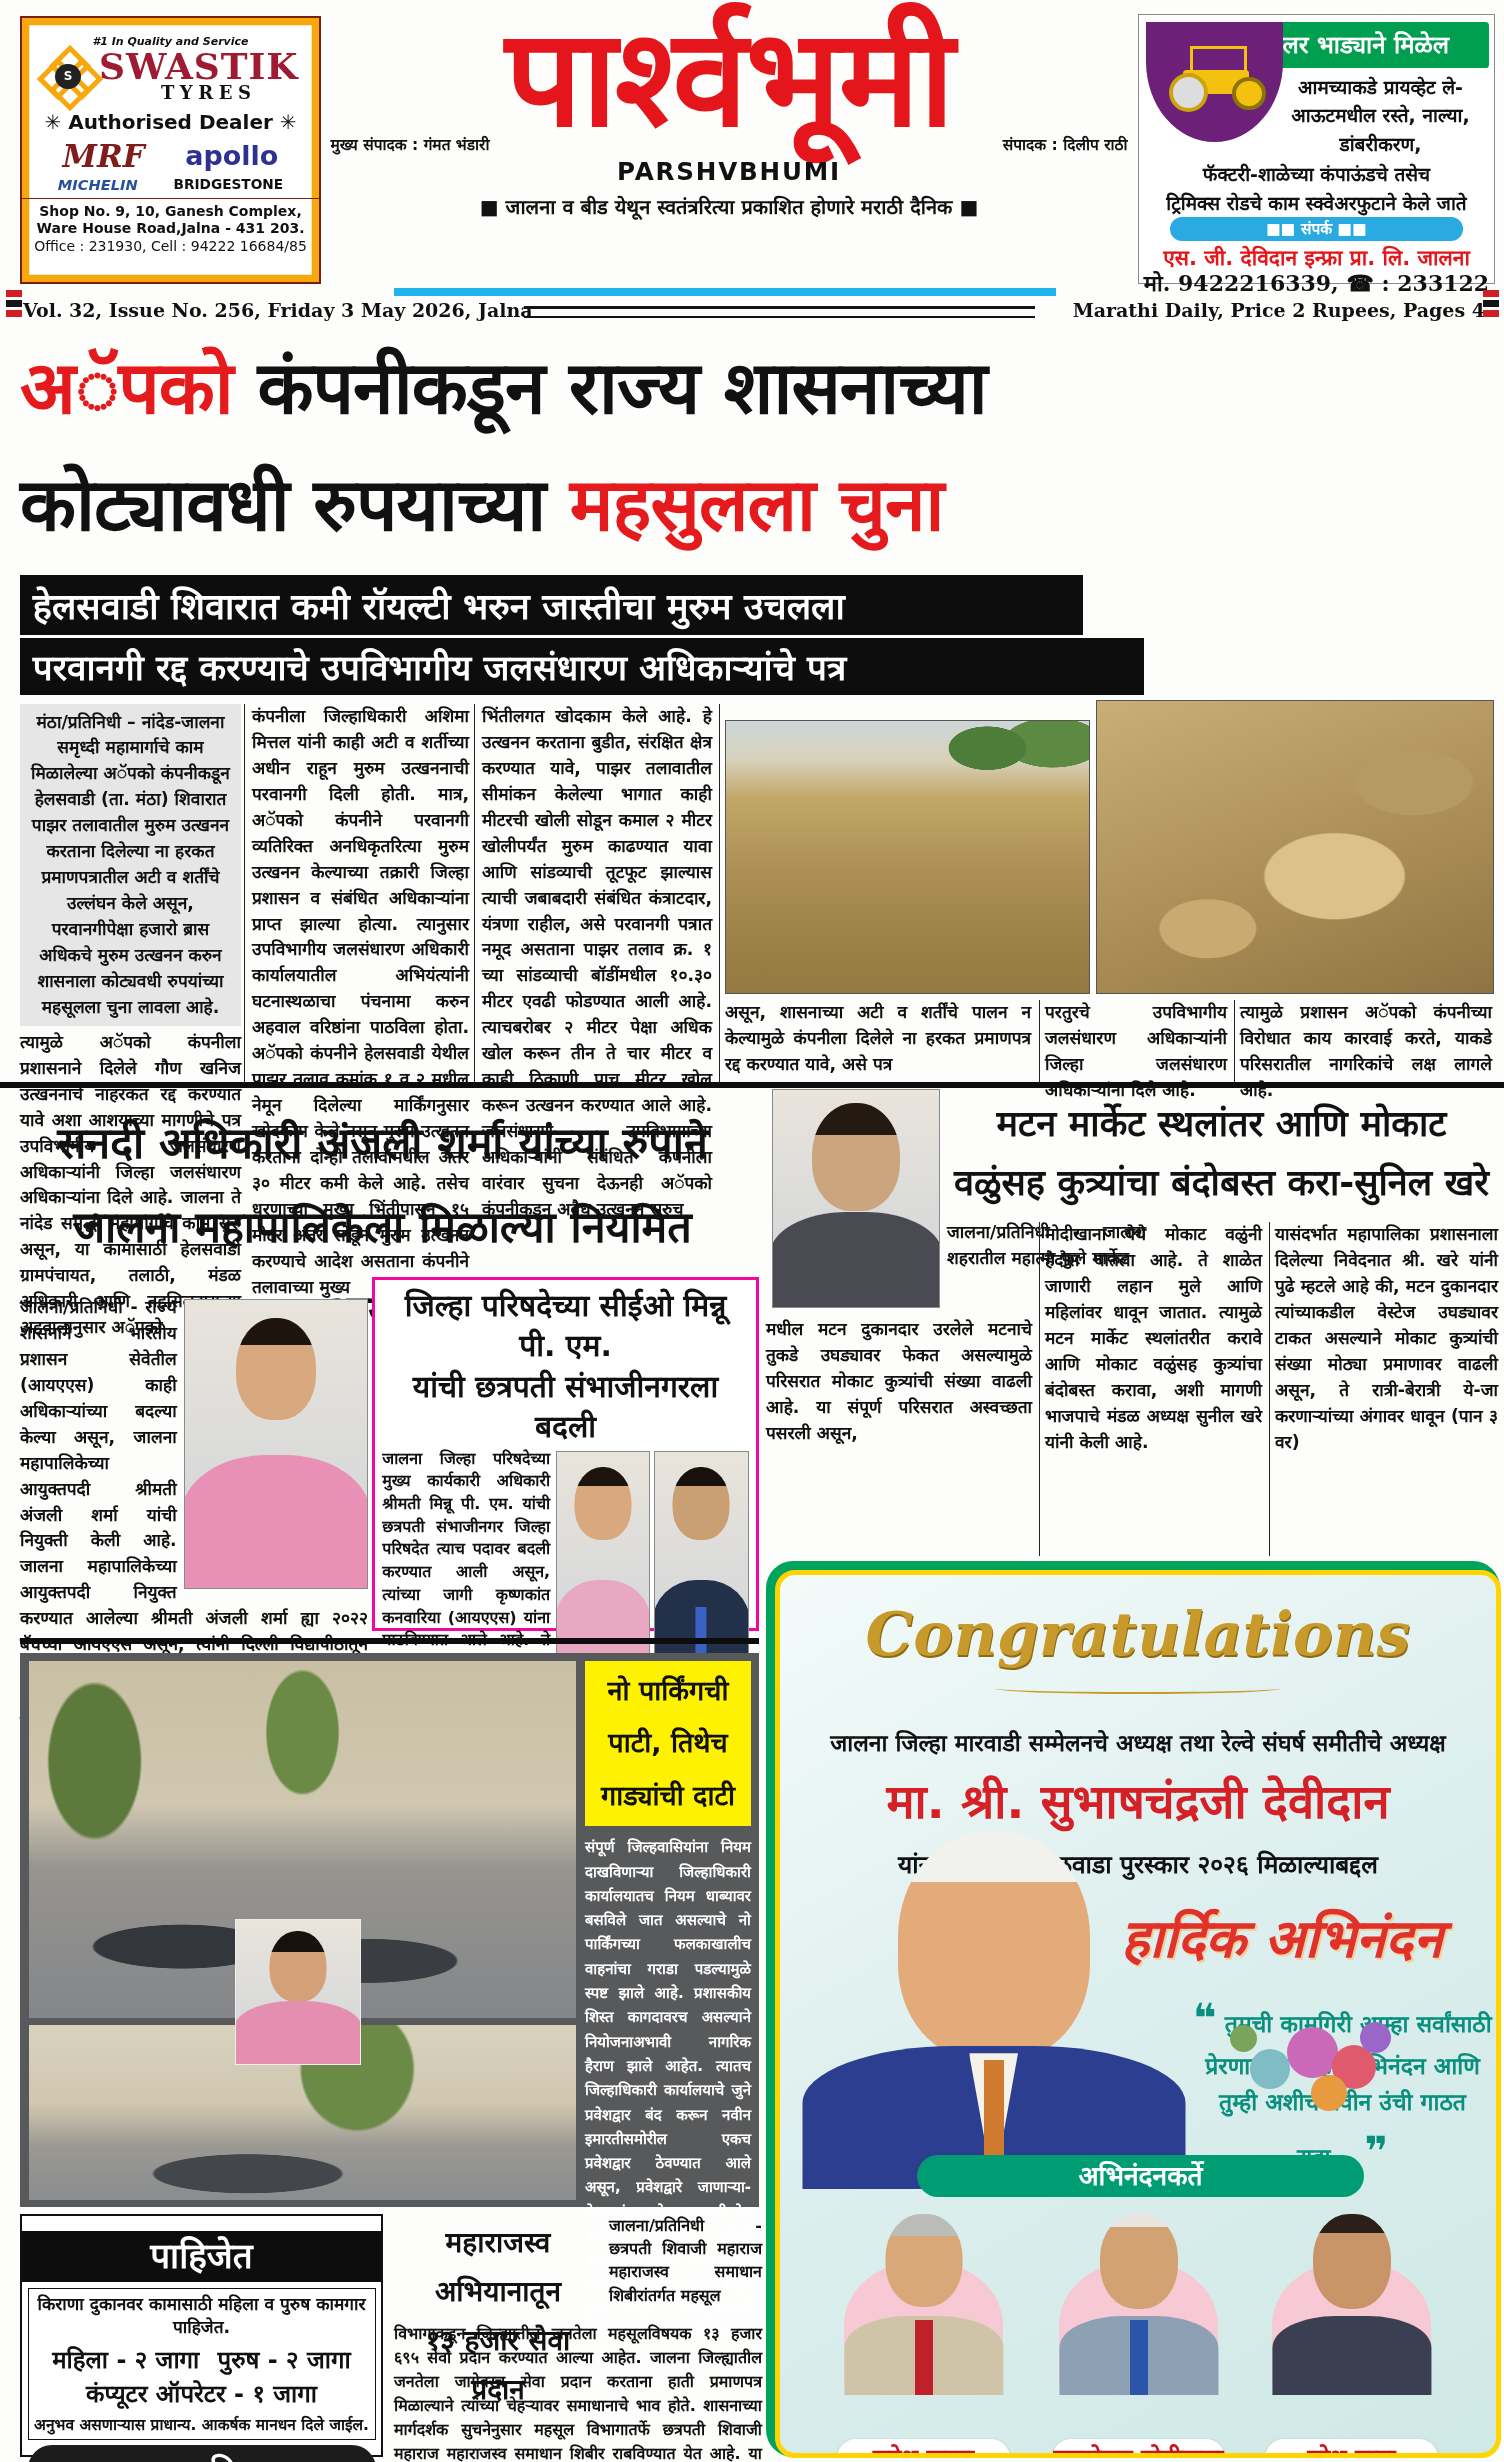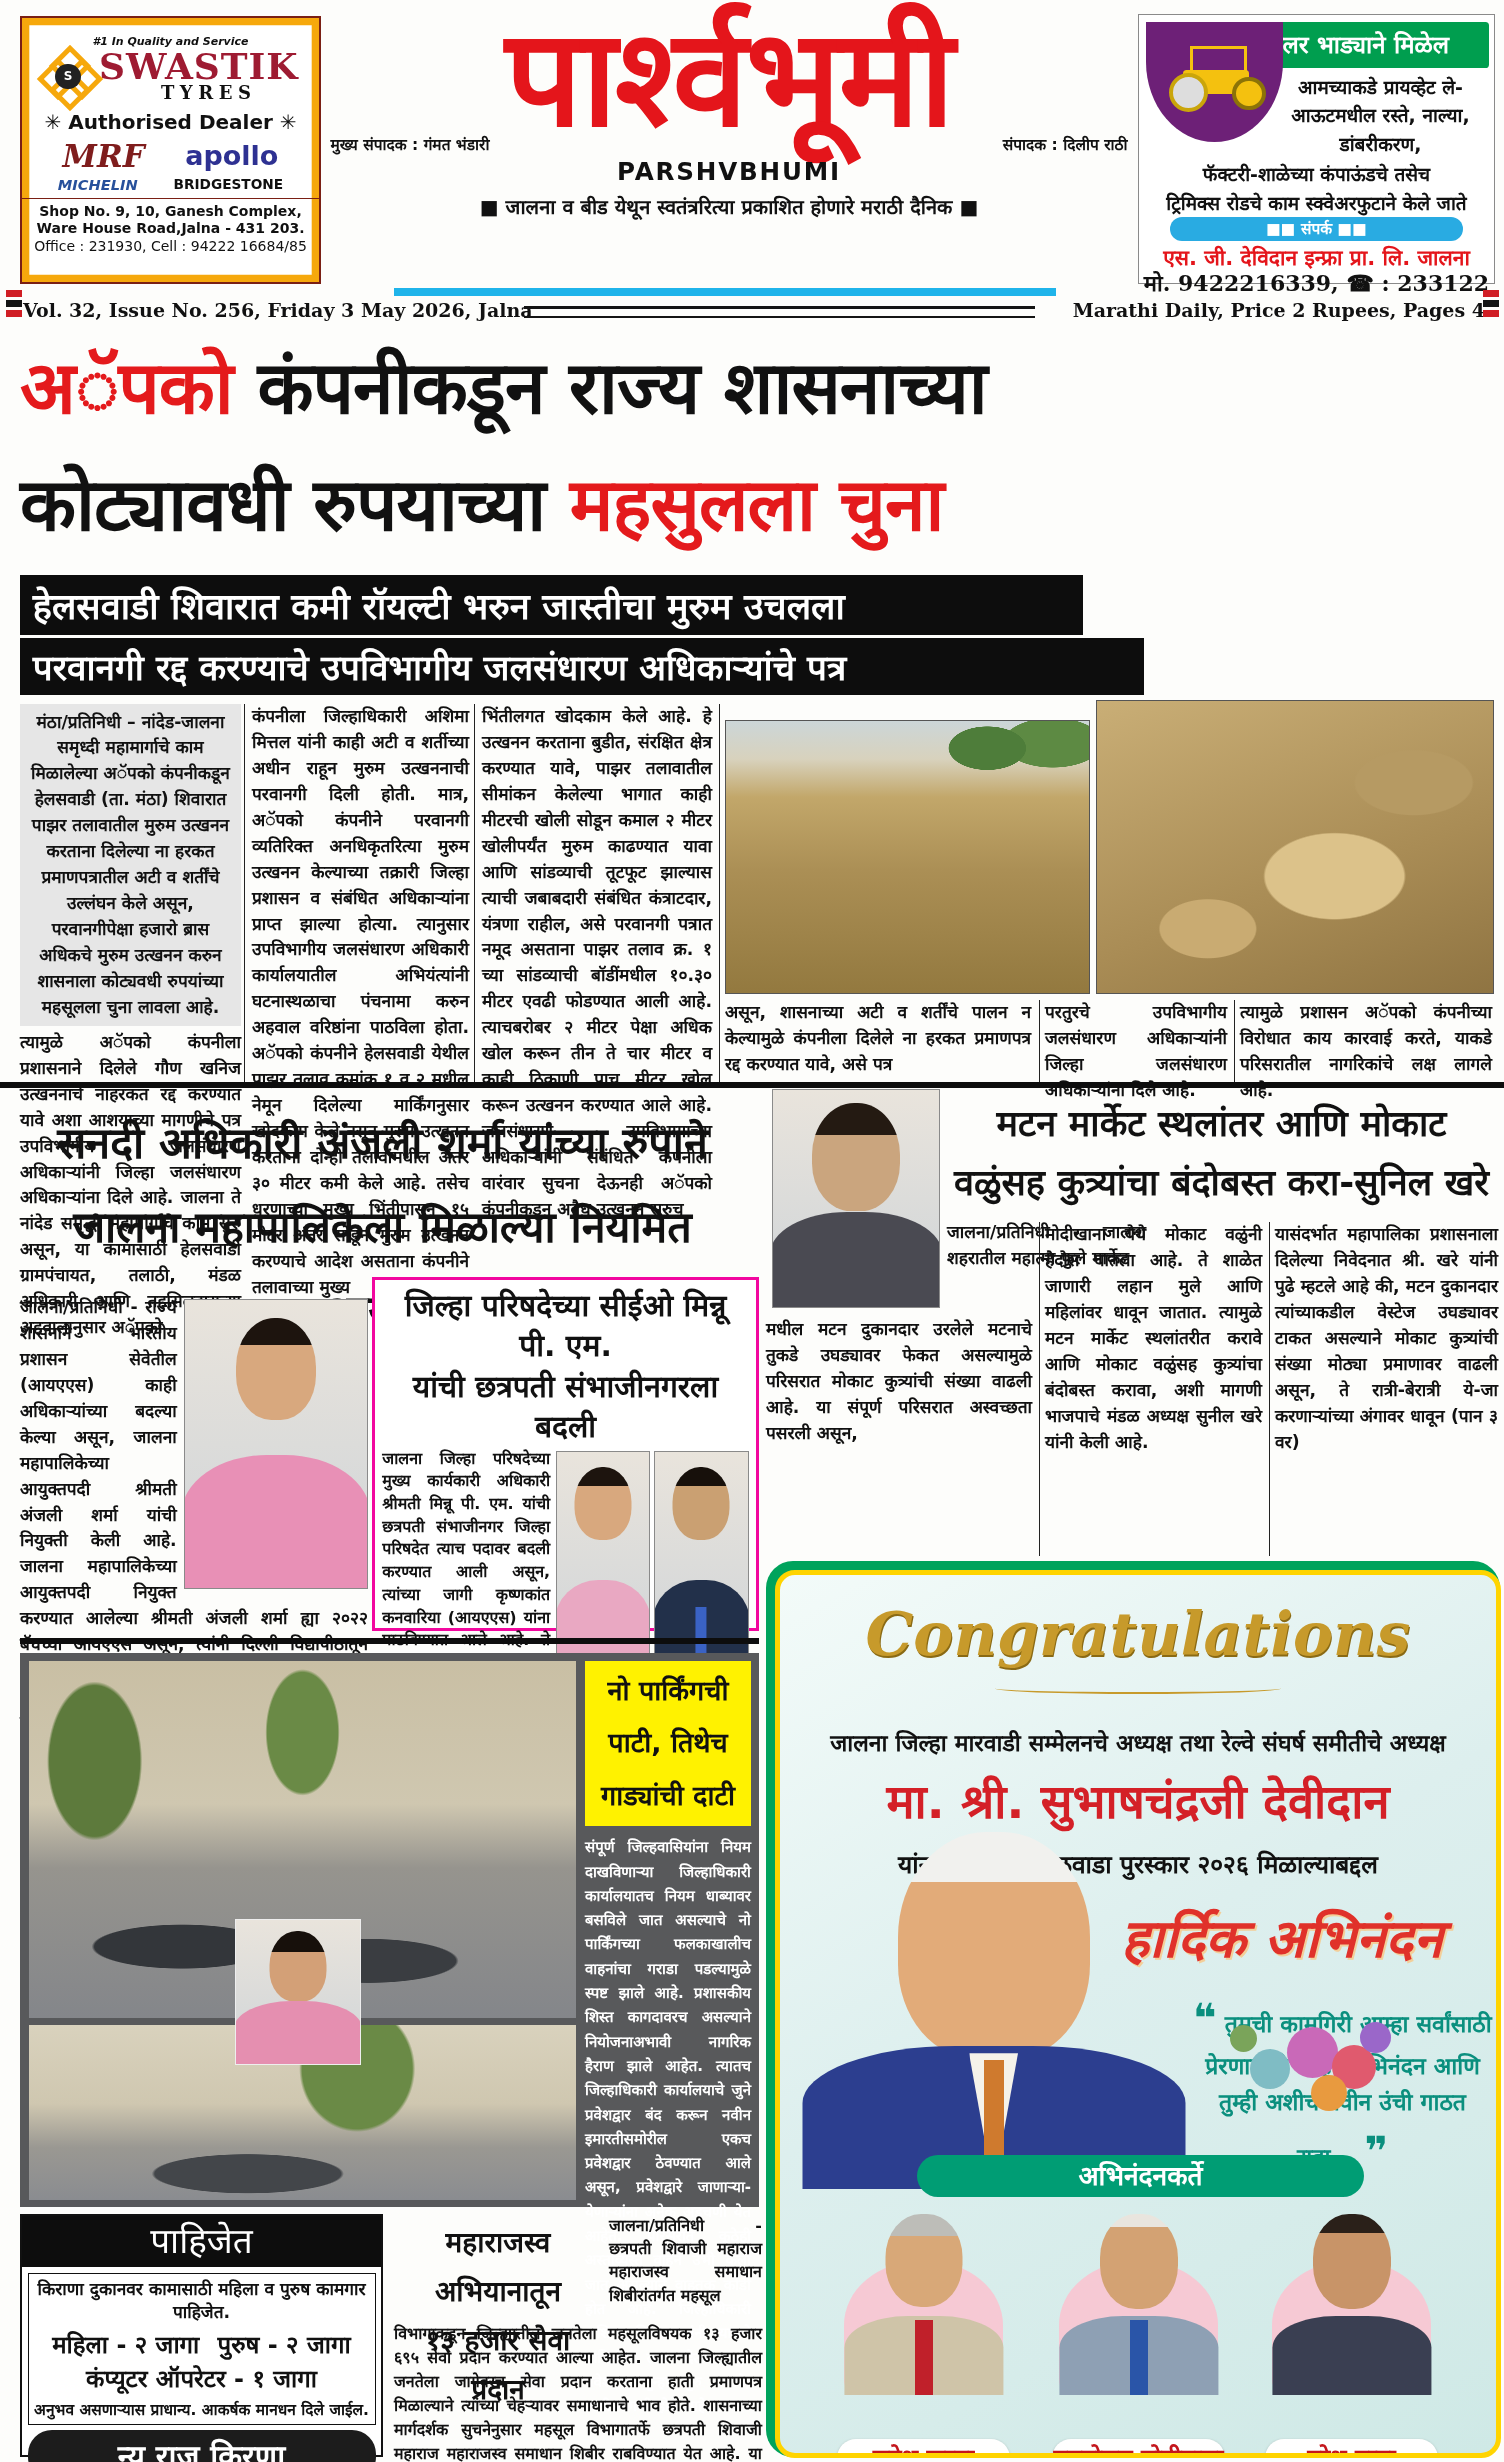"पाहिजेत" #pahijet .hd { font-weight: 400 -> 700; margin-top: none -> 15px }
